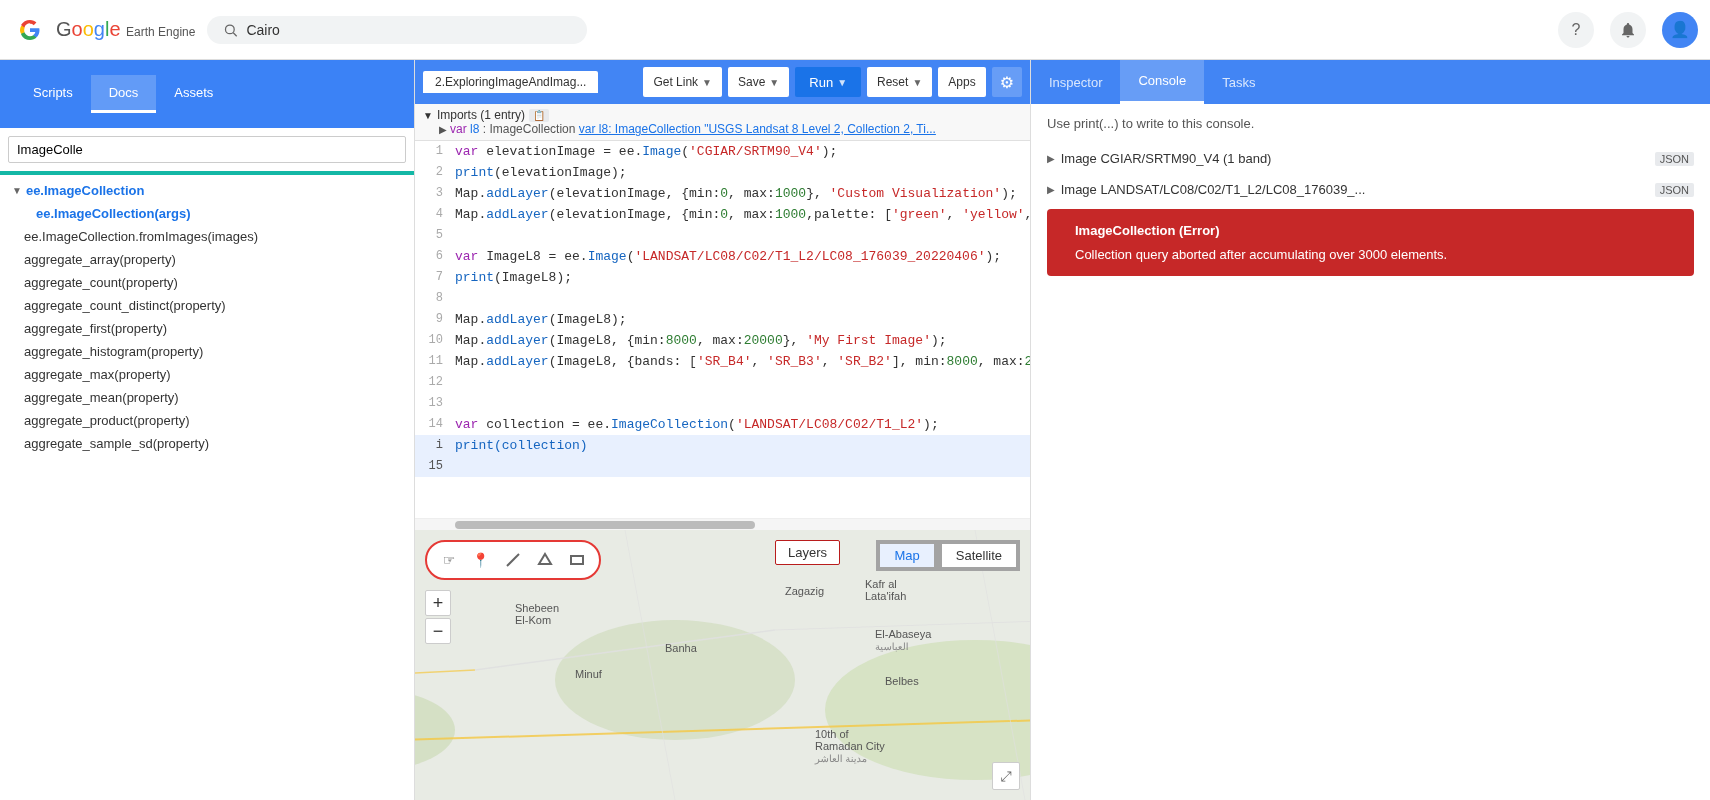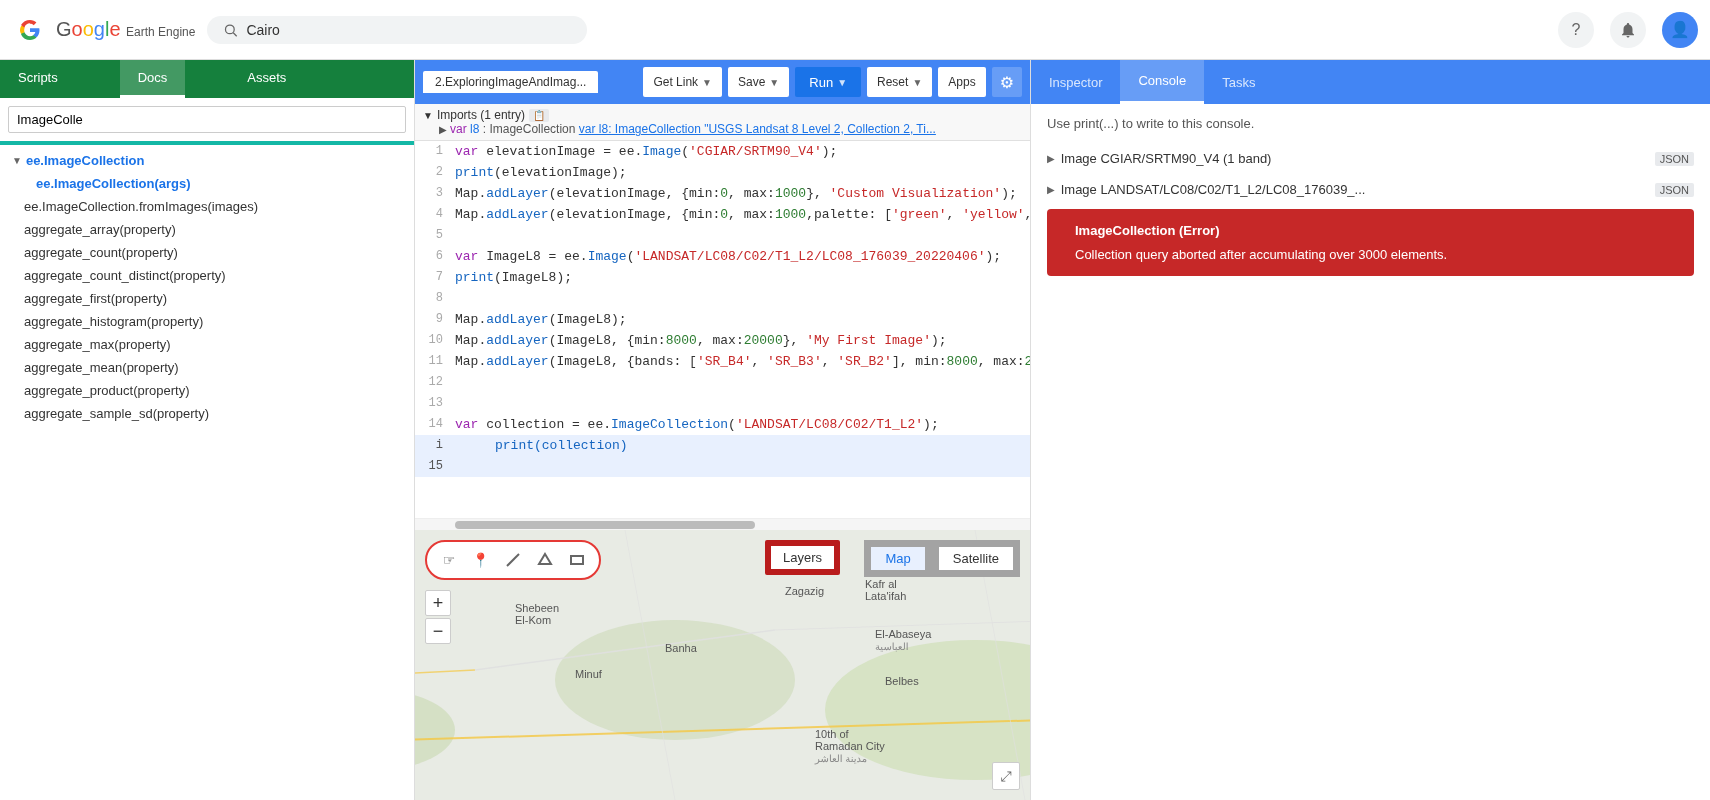"Scripts" .left-tabs { background: #15803d -> #3b82f6; gap: 44px -> none; padding: 0 -> 15px }
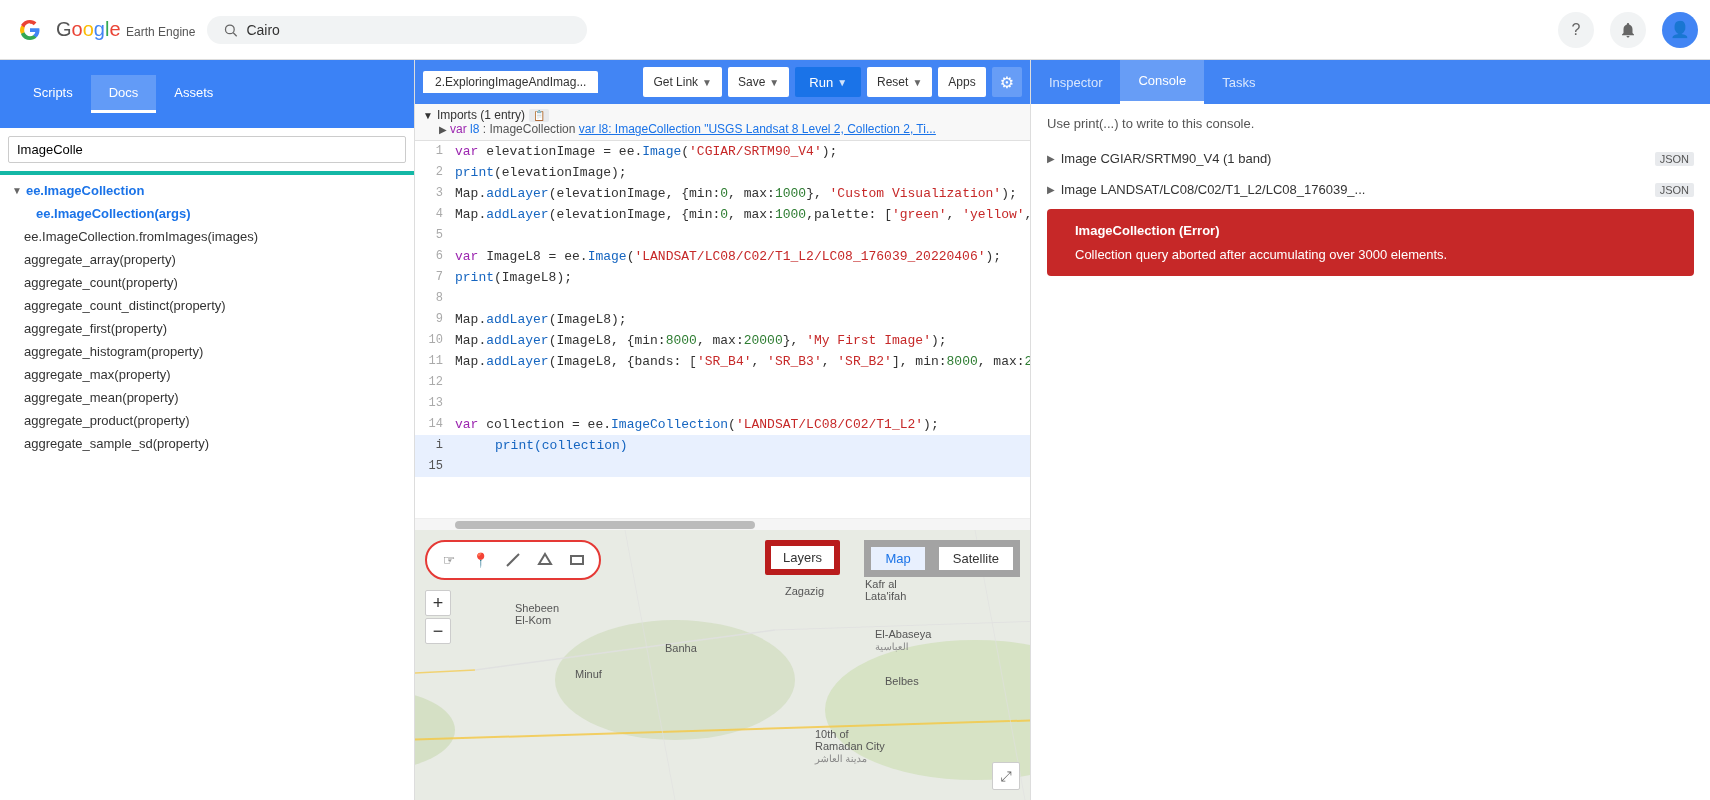"print(collection)" span.line-content { margin-left: 40px -> none }
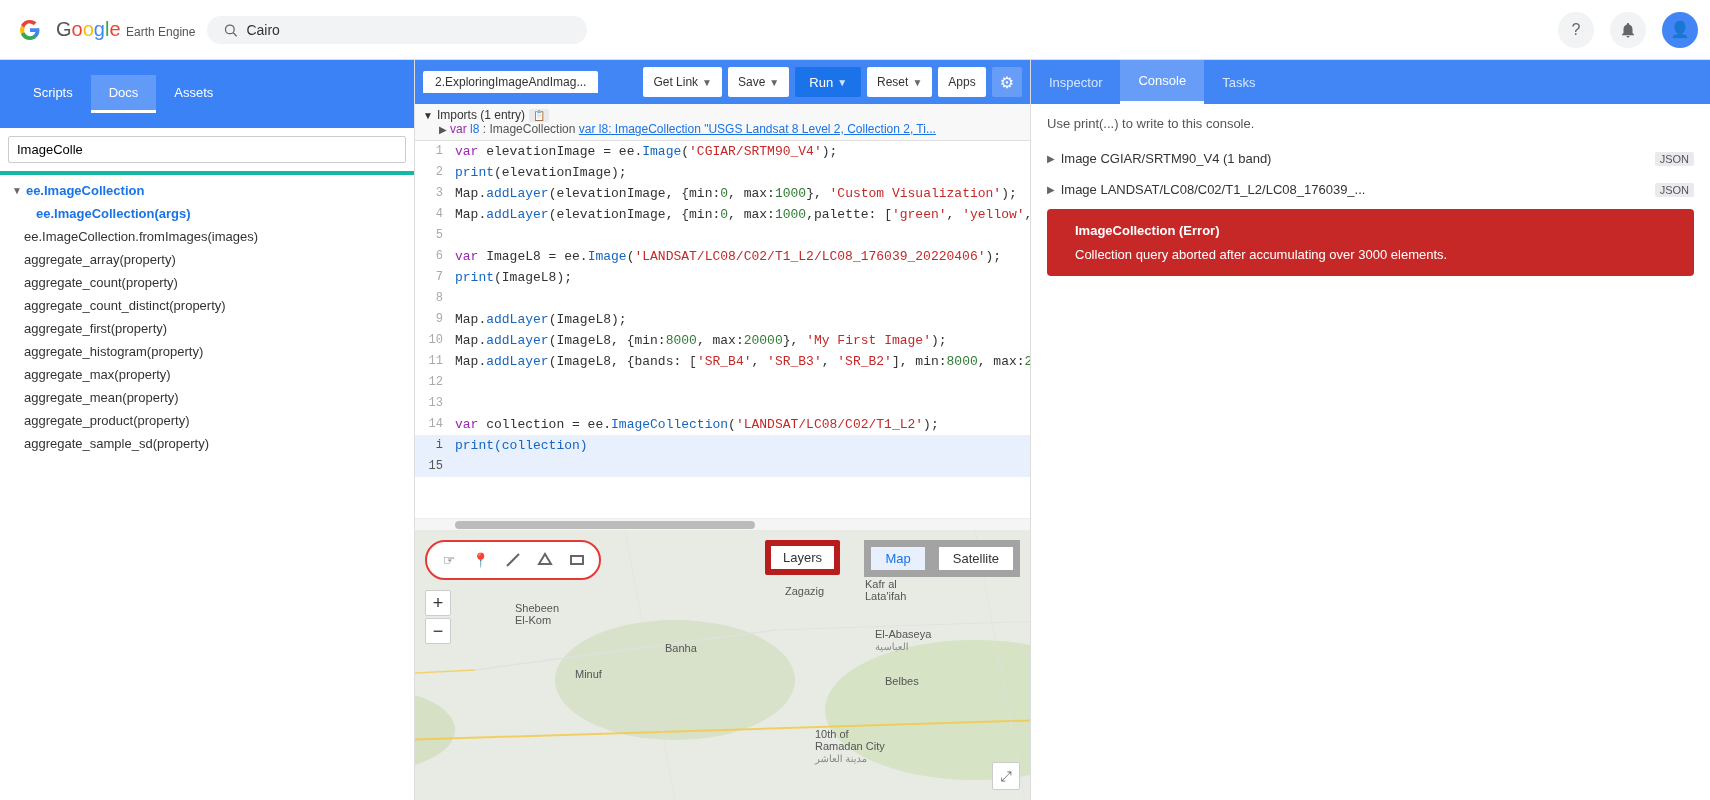"Layers" .map-layers-btn { border: 6px solid #b91c1c -> 1px solid #b91c1c }
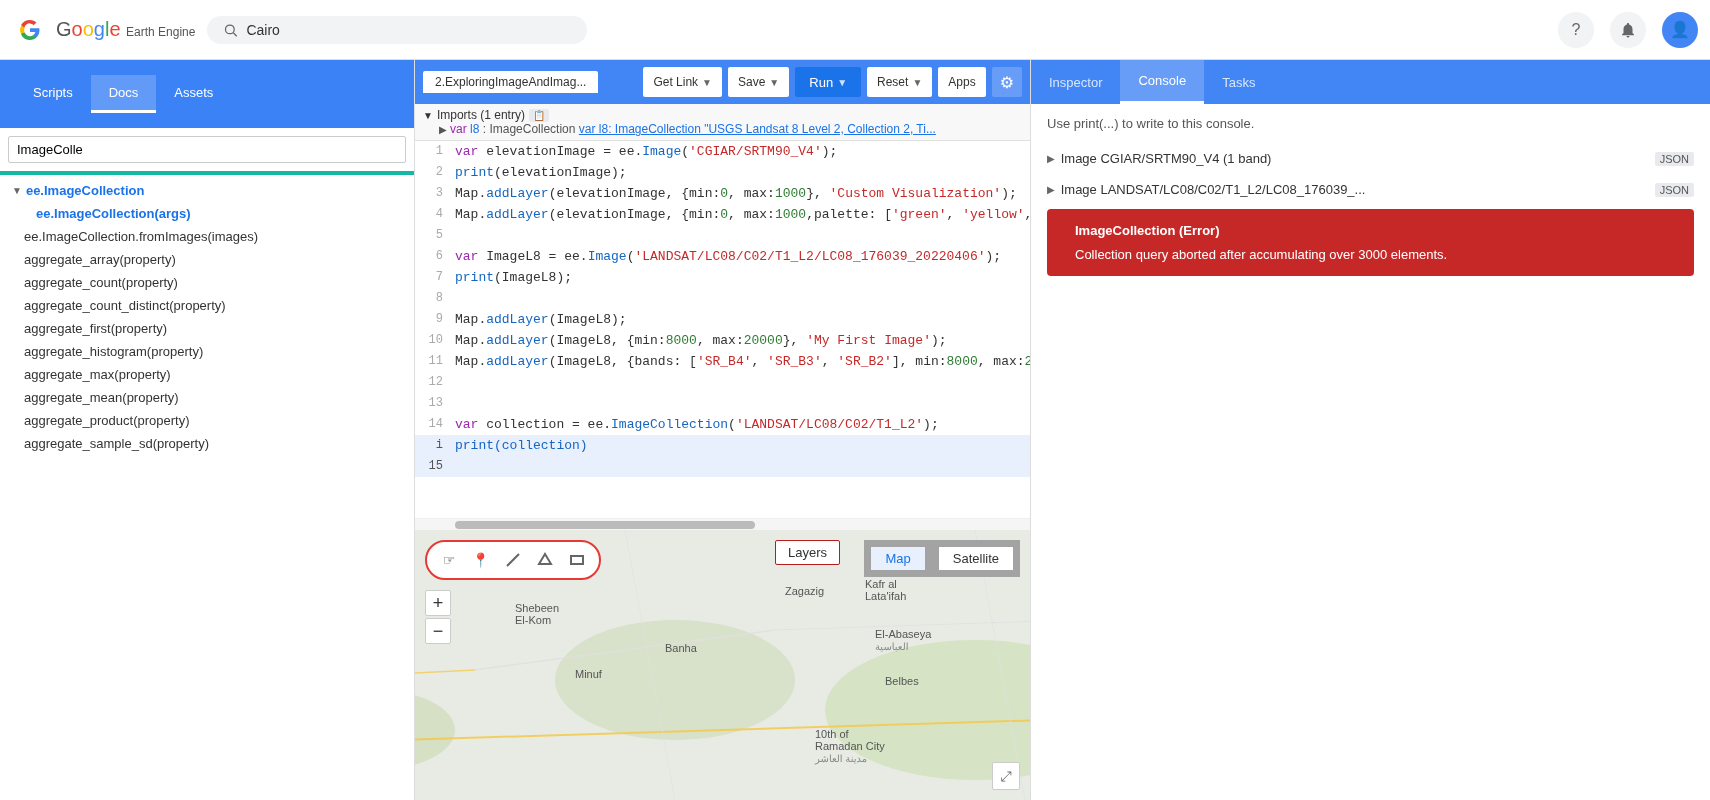"Map" .map-view-btn { border: 7px solid #a3a3a3 -> 4px solid #a3a3a3 }
